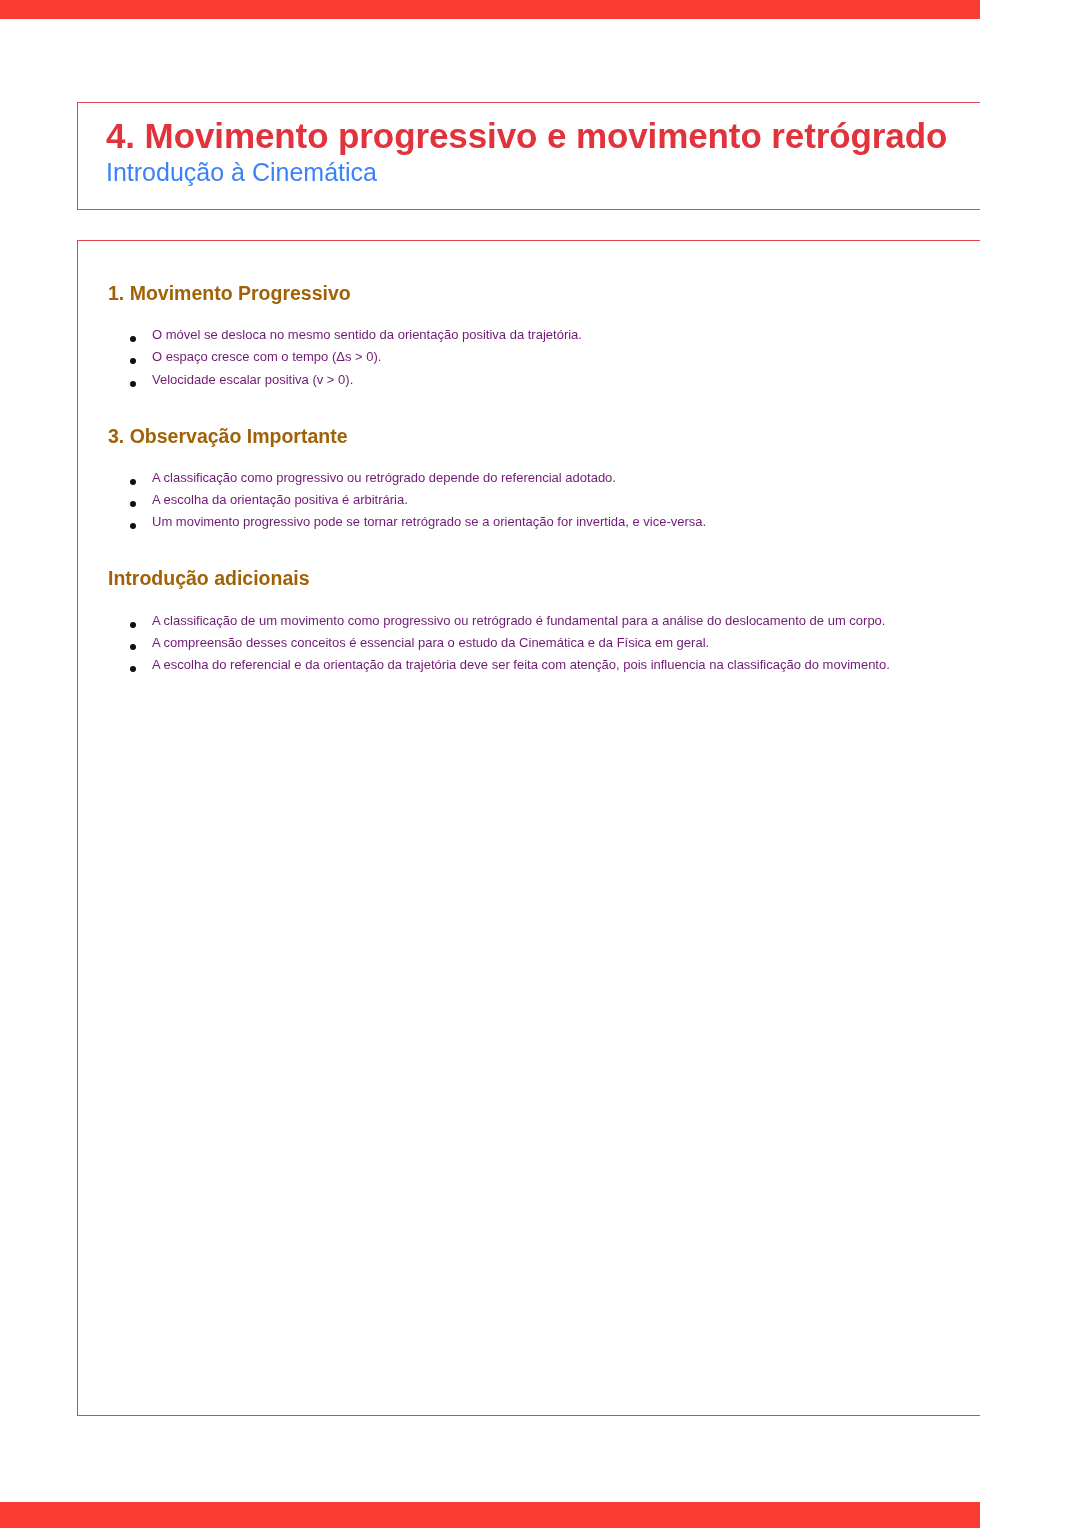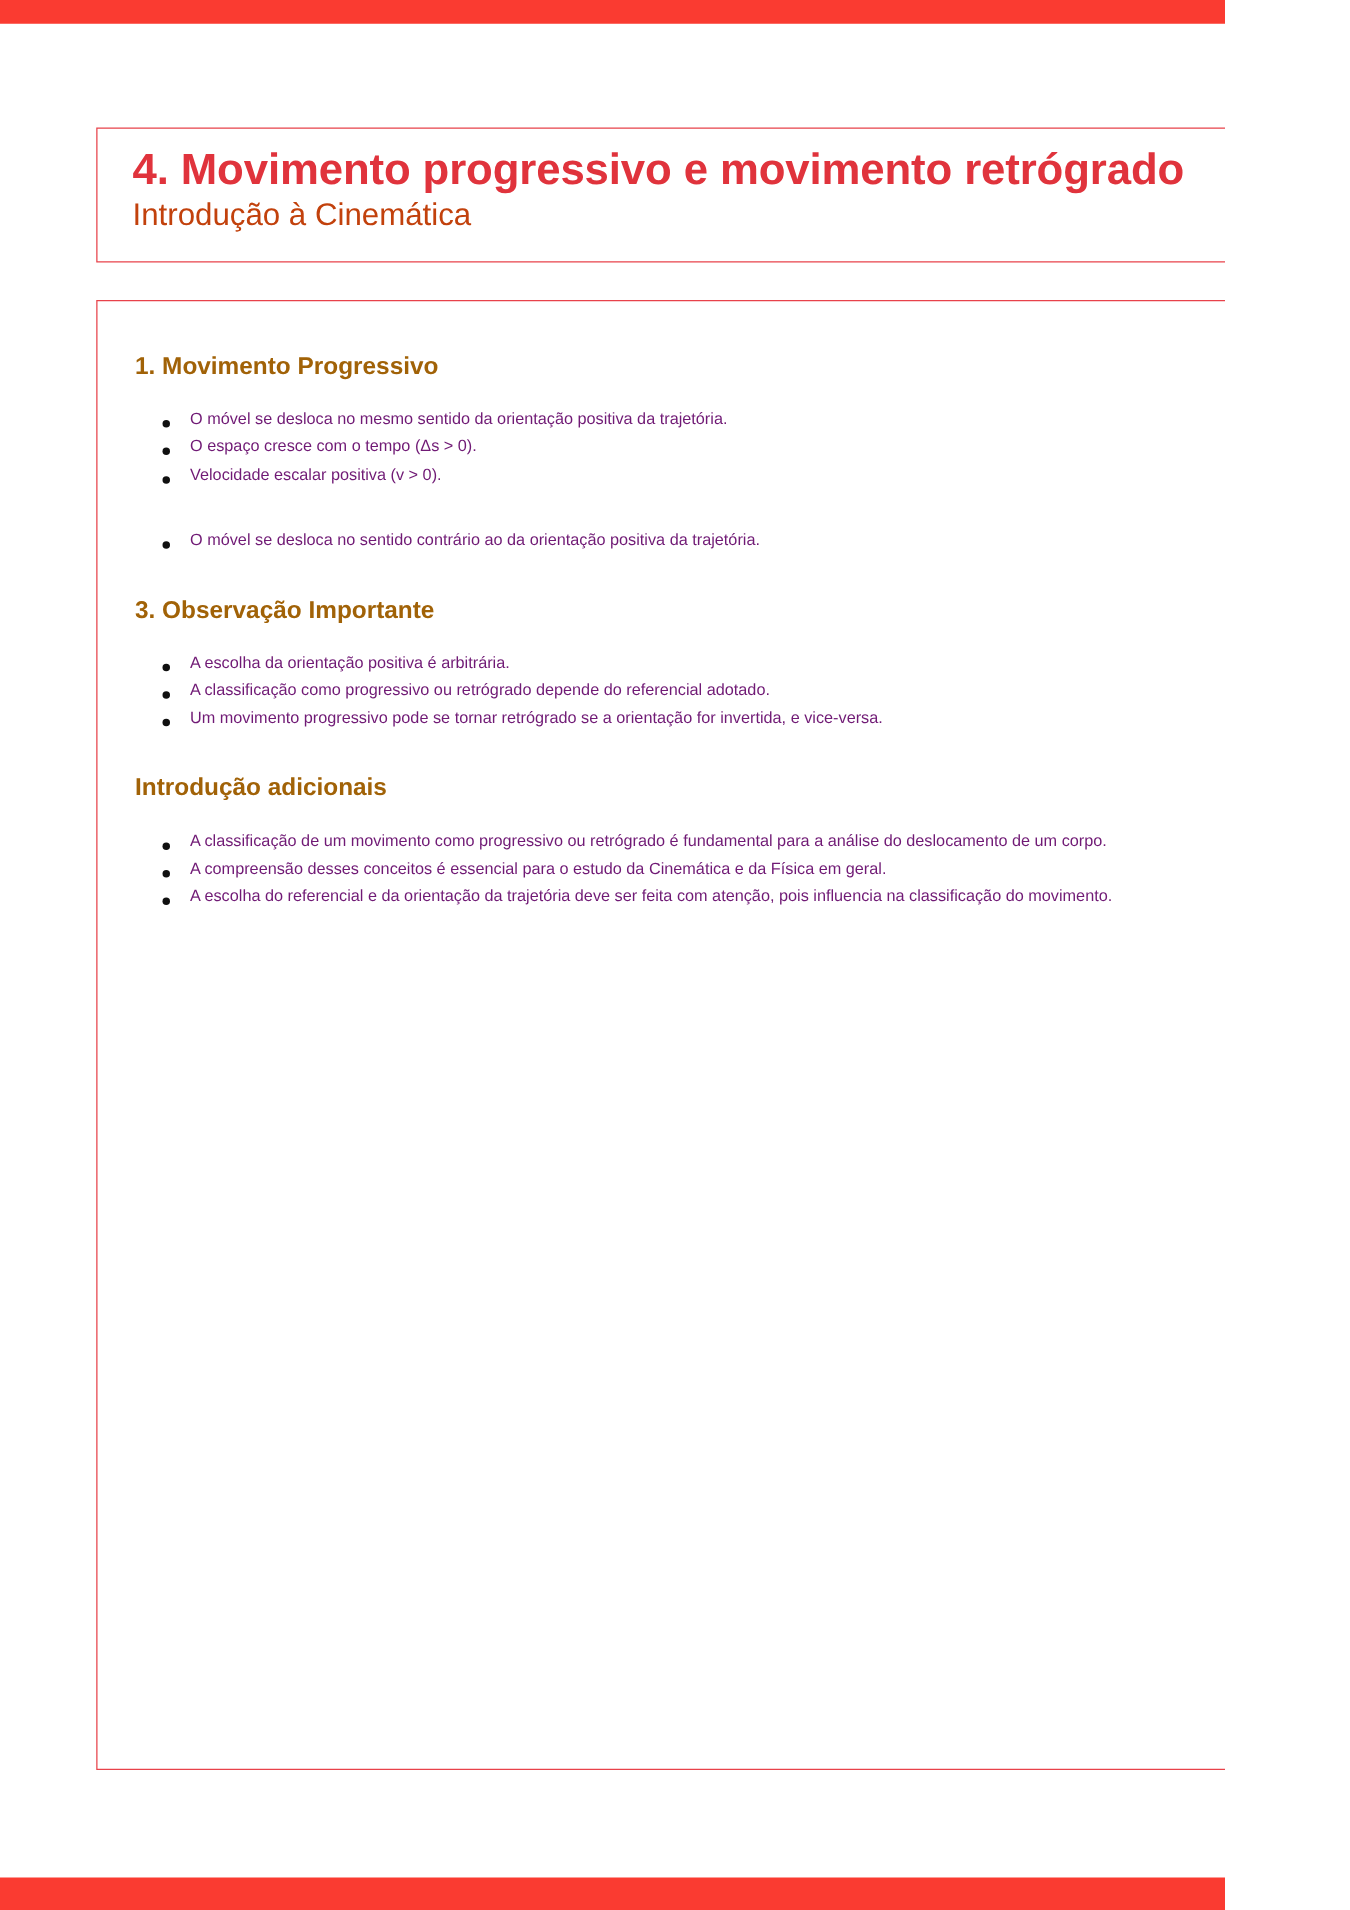"Introdução à Cinemática" .doc-subtitle { color: #c2410c -> #3b82f6 }
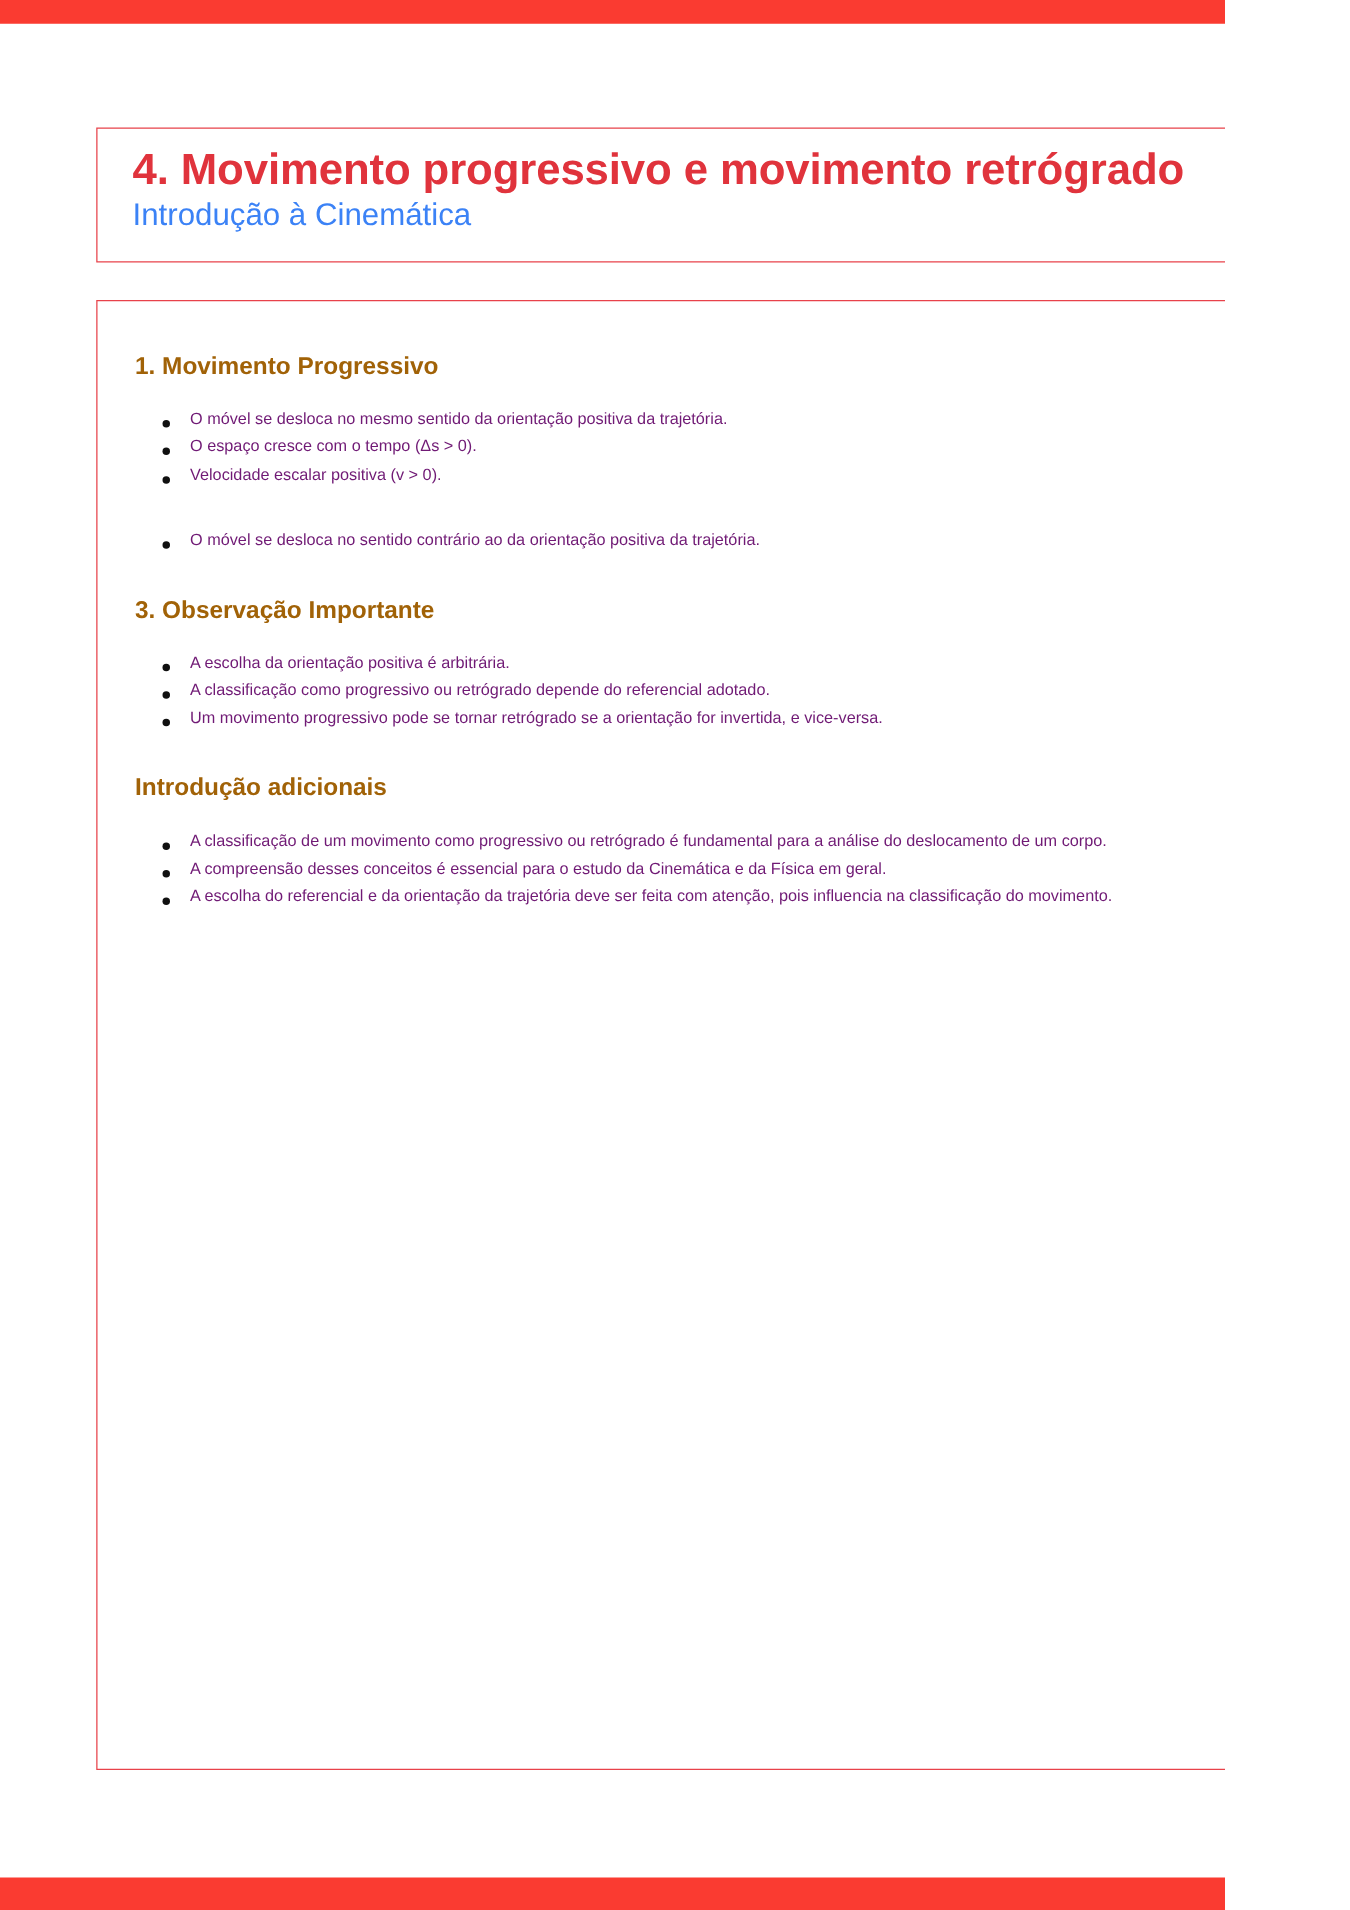"O móvel se desloca no sentido" li { html: <li>O móvel se desloca no sentido contrário ao da orientação positiva da trajetória.</li> -> none }
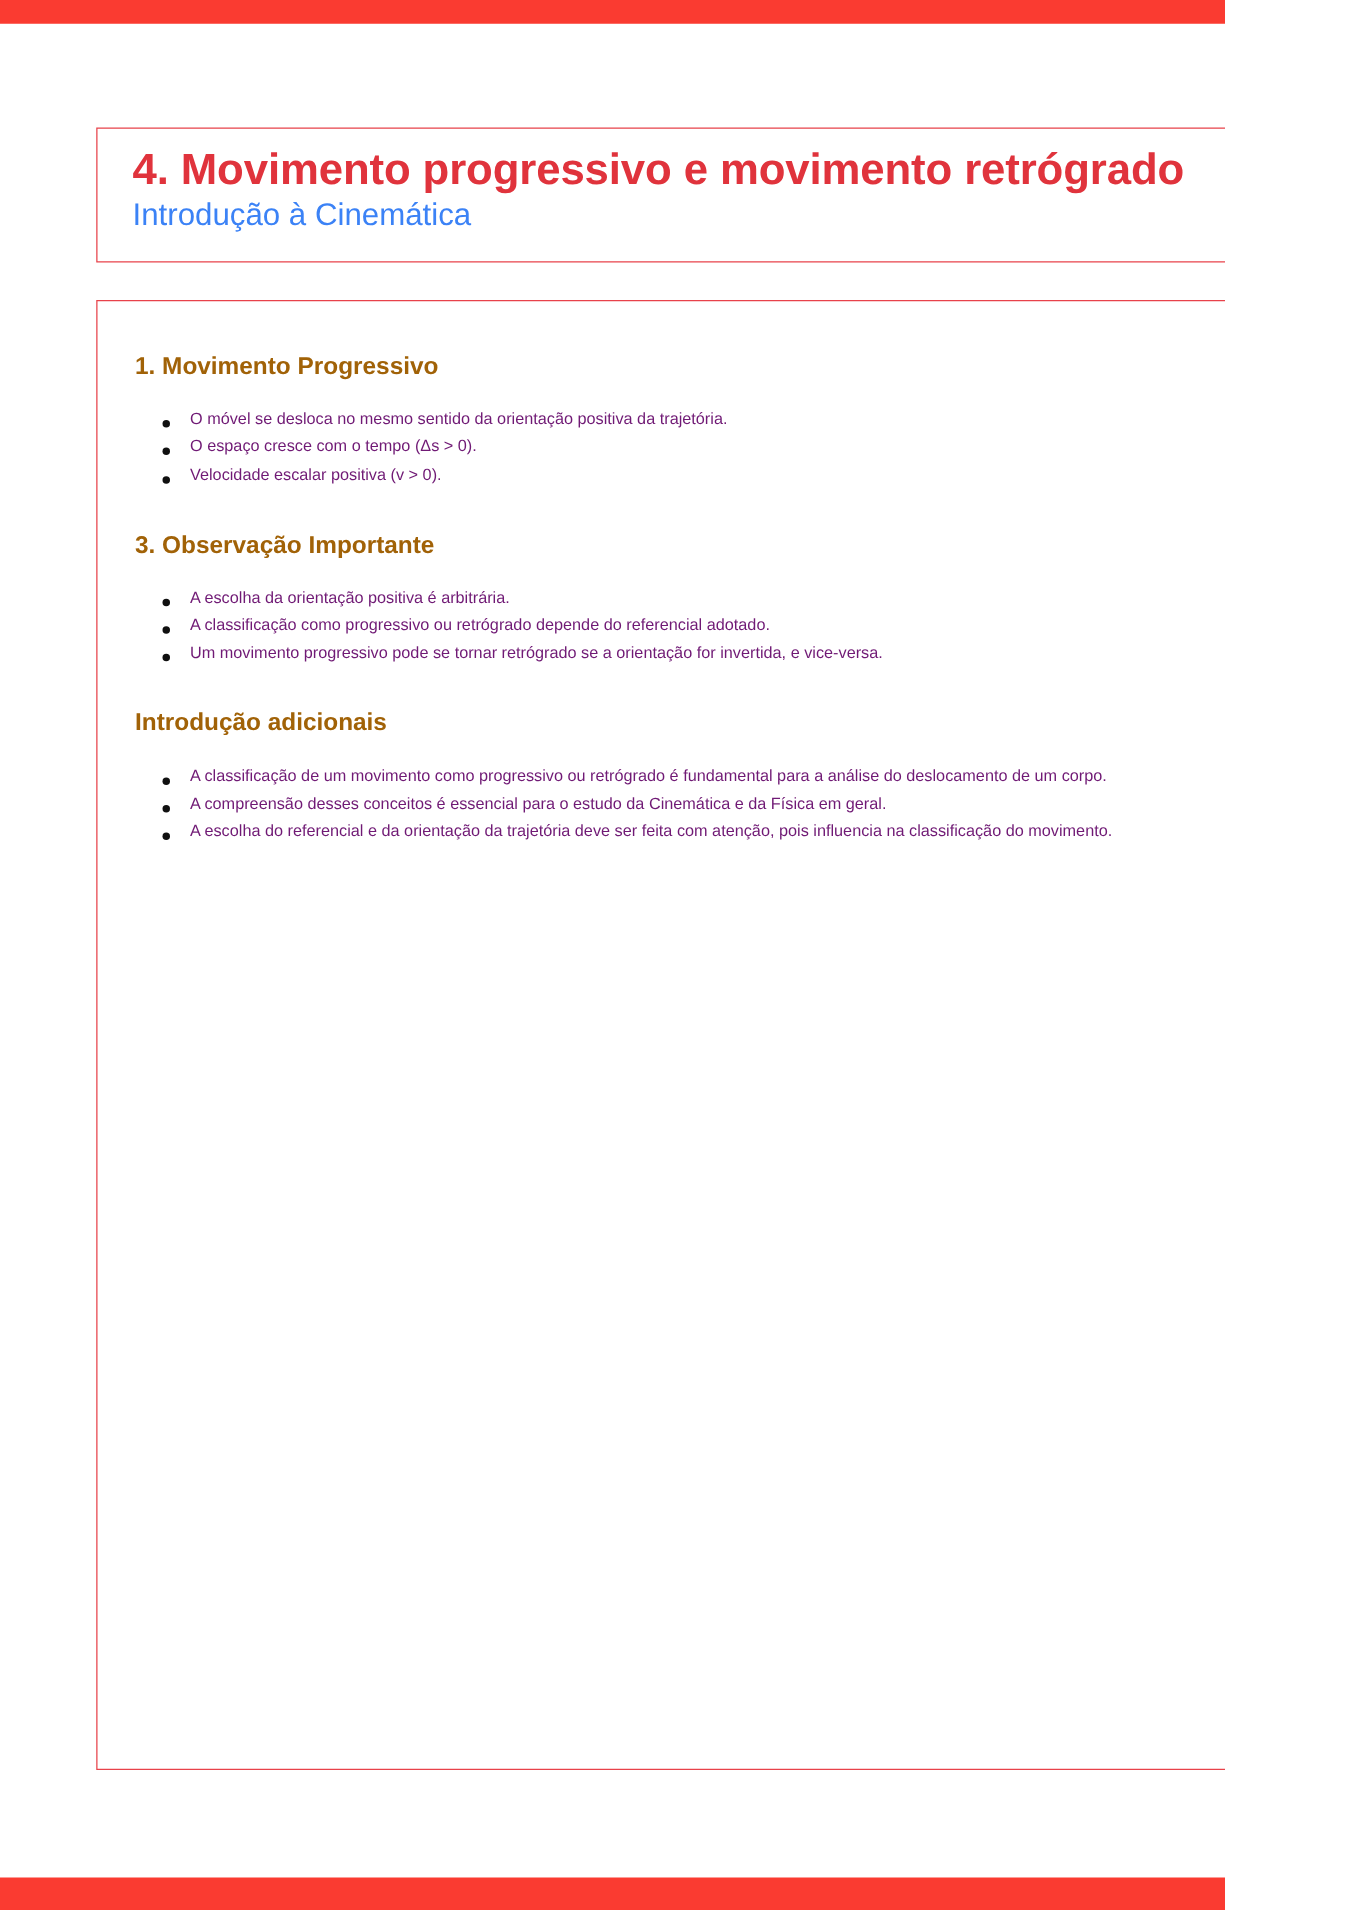"A escolha da orientação positiva" li { order: before "A classificação como progressivo ou" -> after "A classificação como progressivo ou" }
